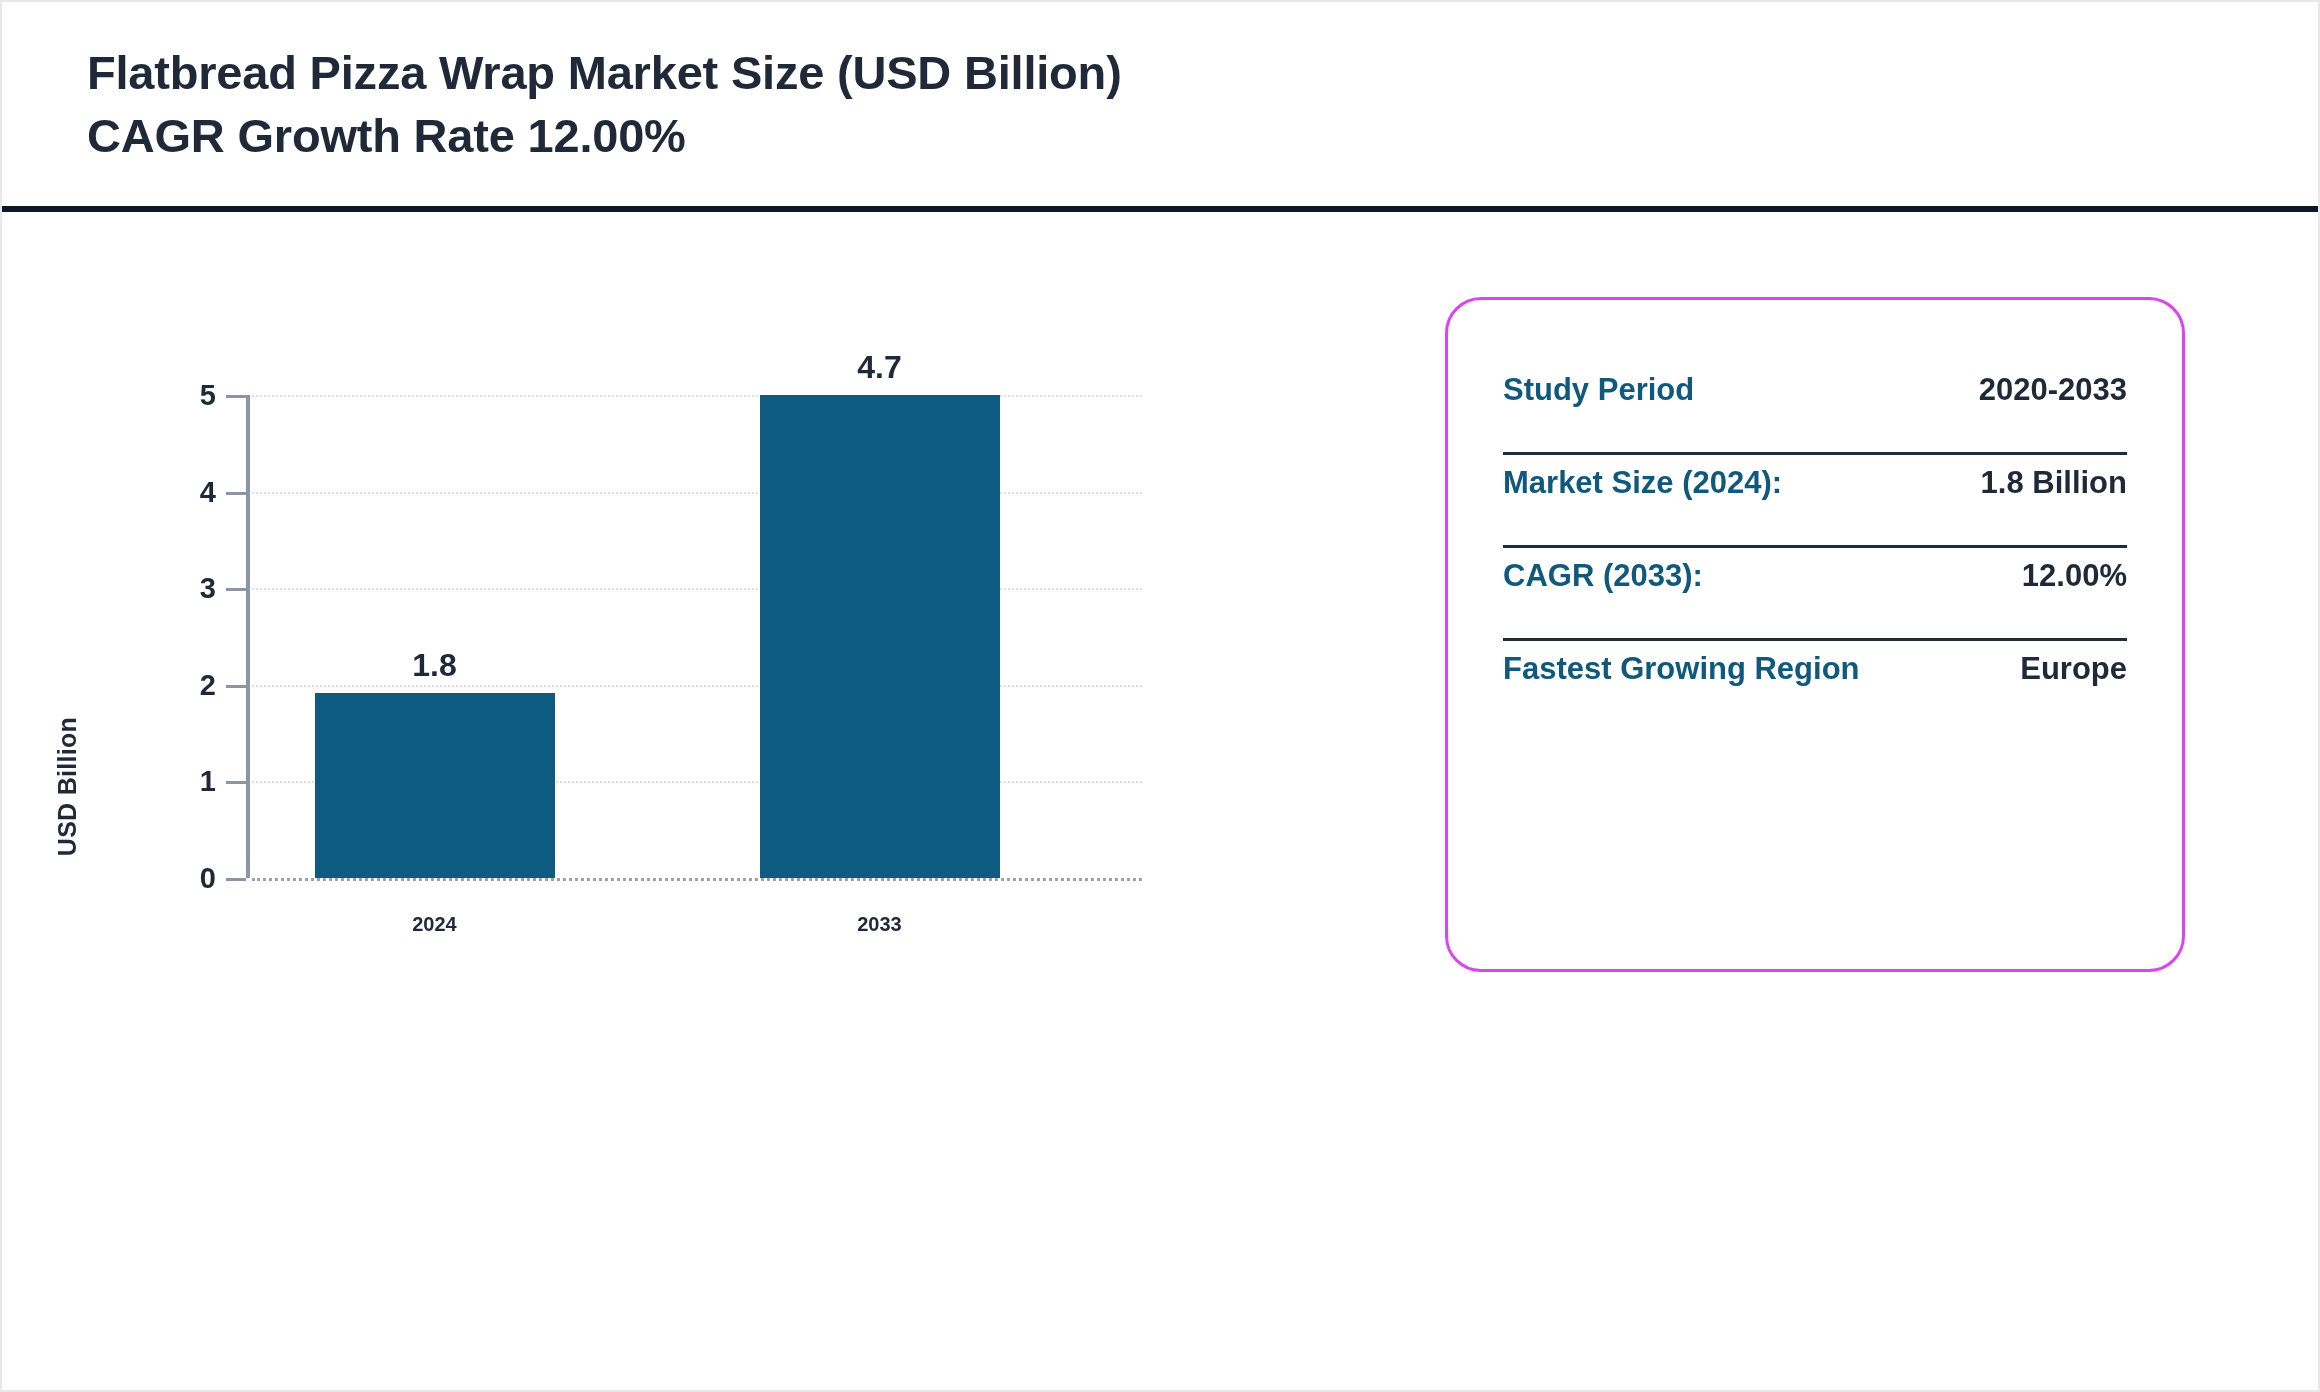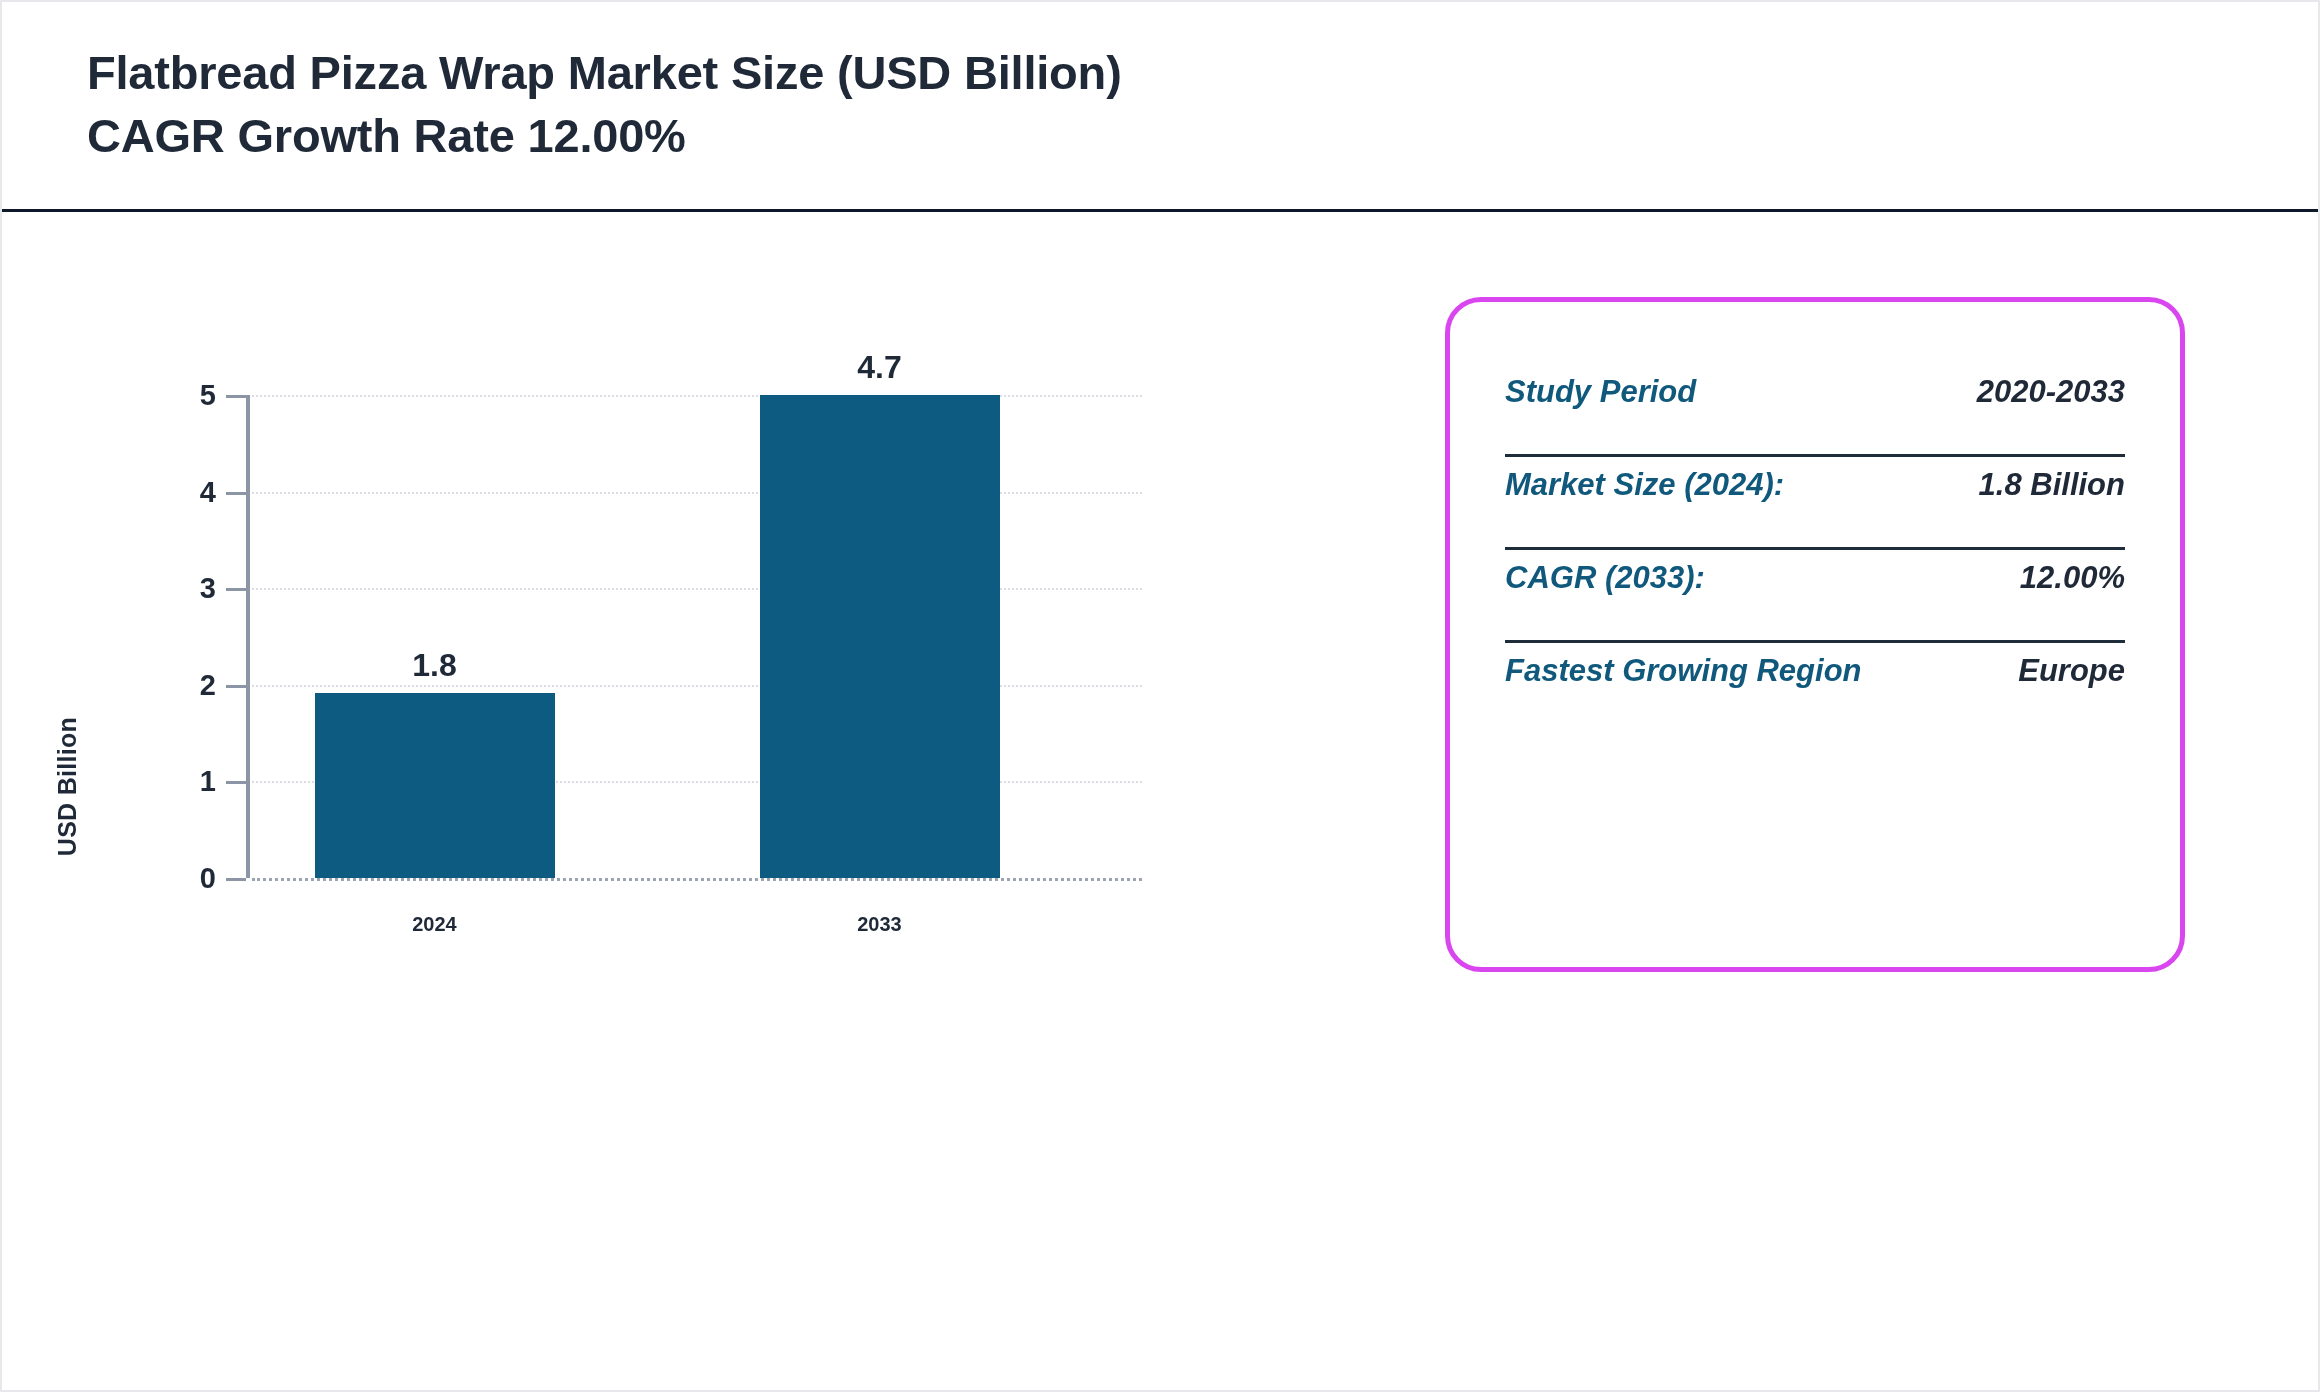"Flatbread Pizza Wrap Market Size" #header { border-bottom: 3px solid #0f172a -> 6px solid #0f172a }
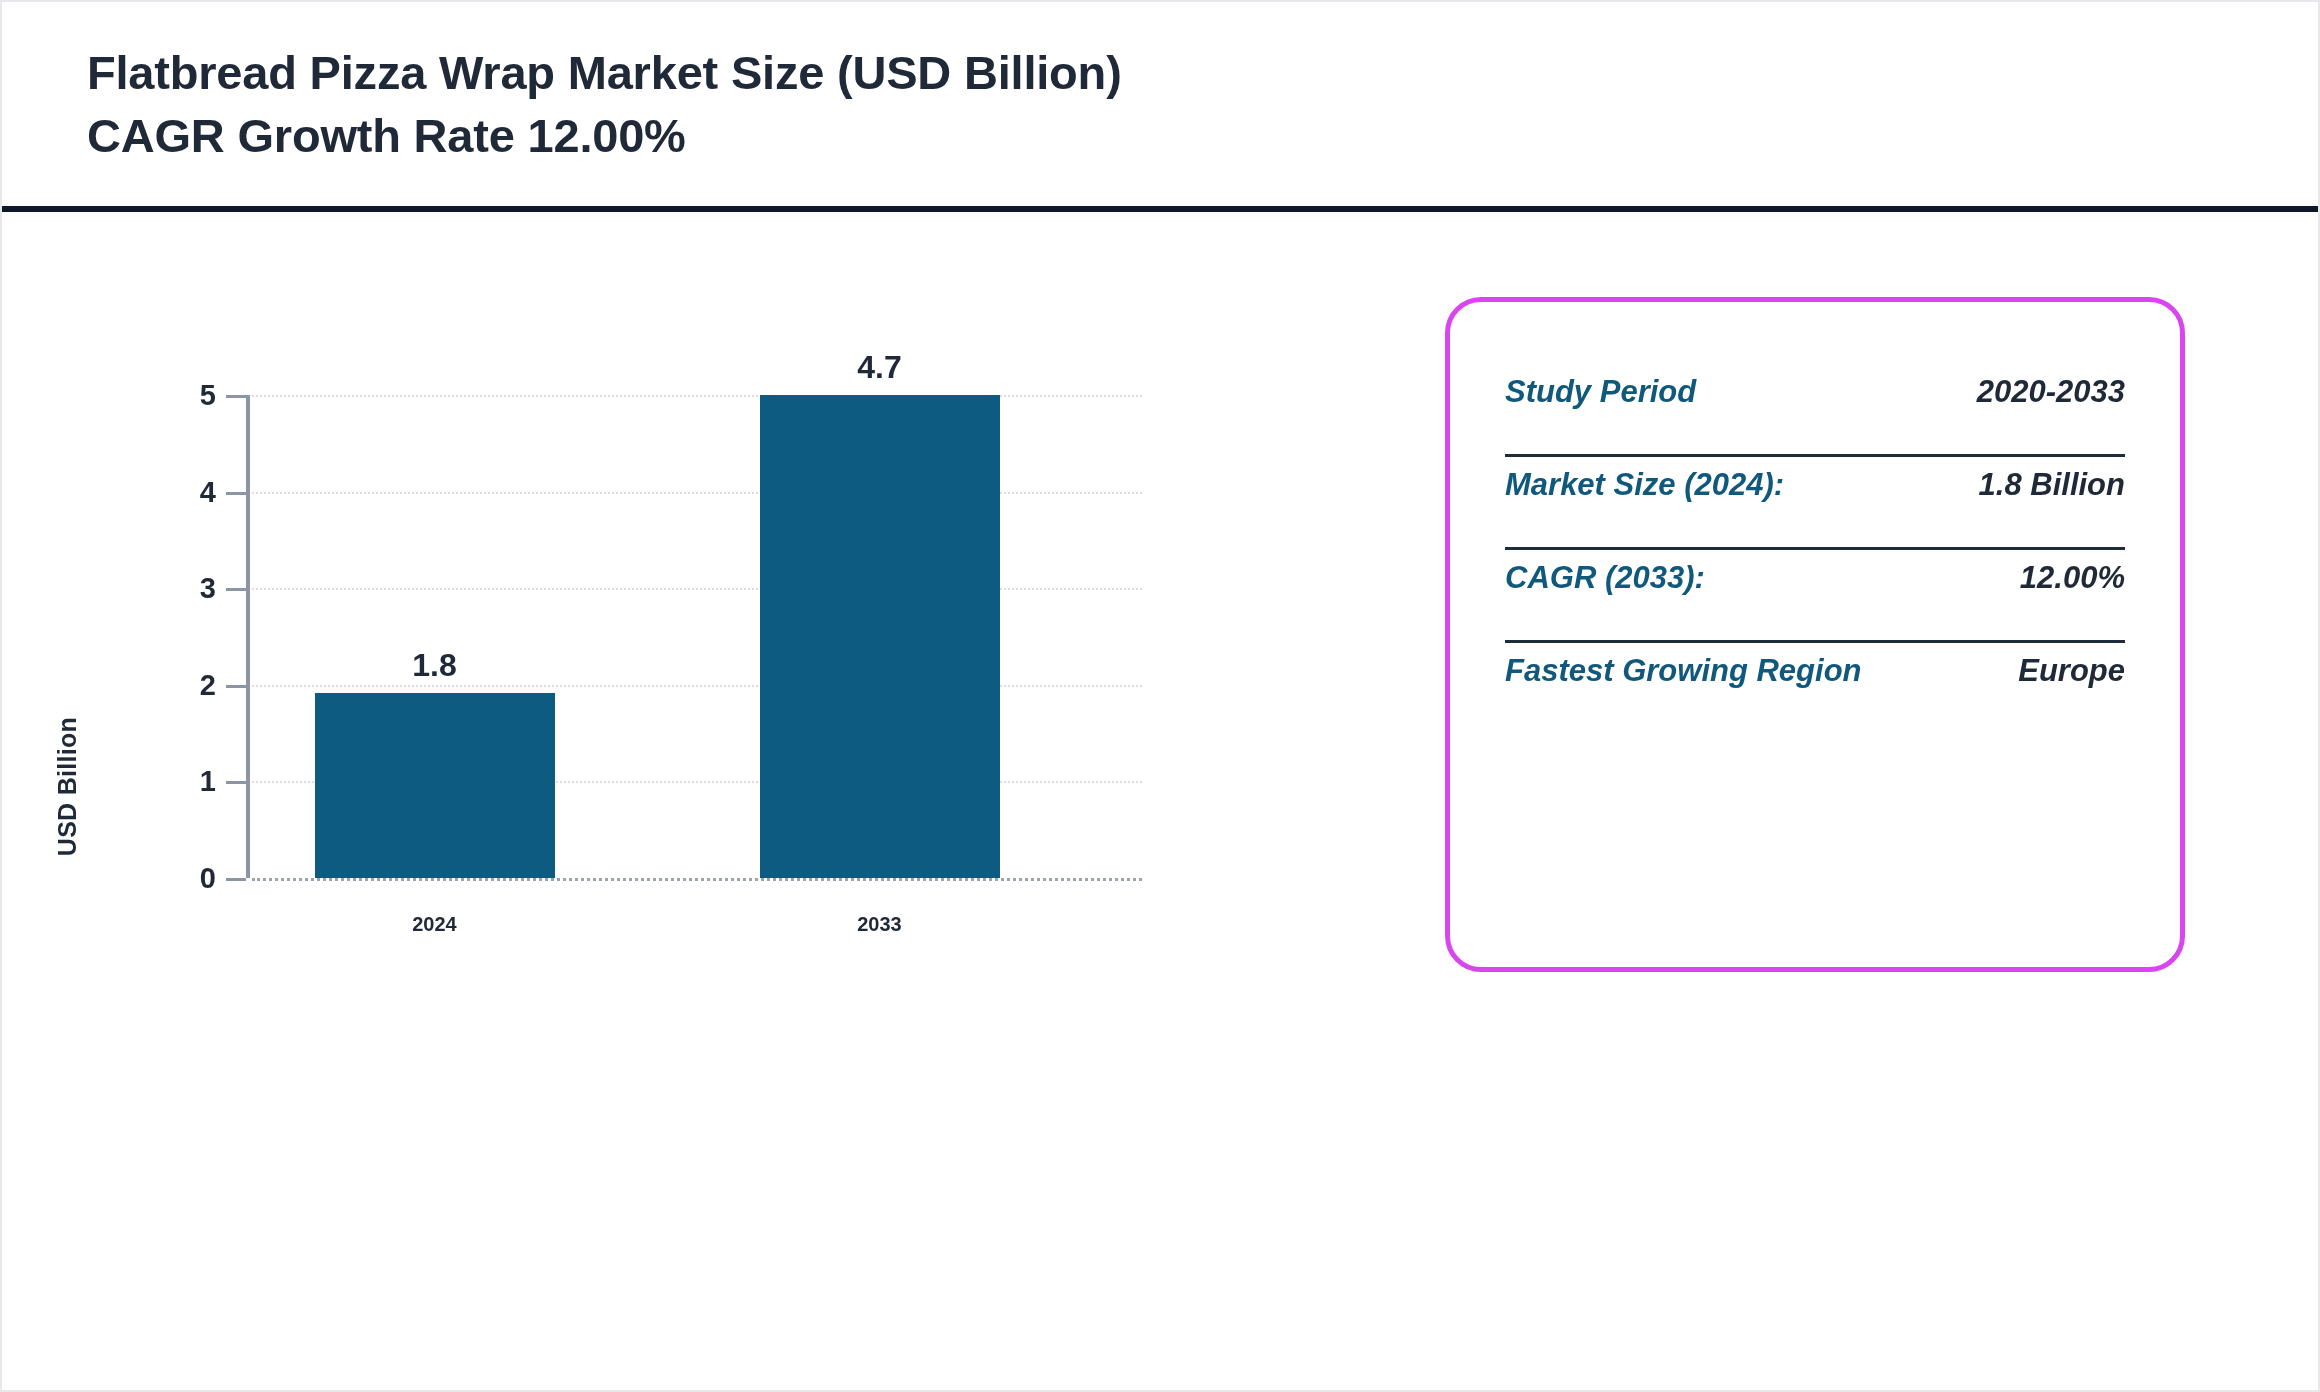"Study Period" #info-card { border: 5px solid #d946ef -> 3px solid #d946ef; font-style: italic -> none }
